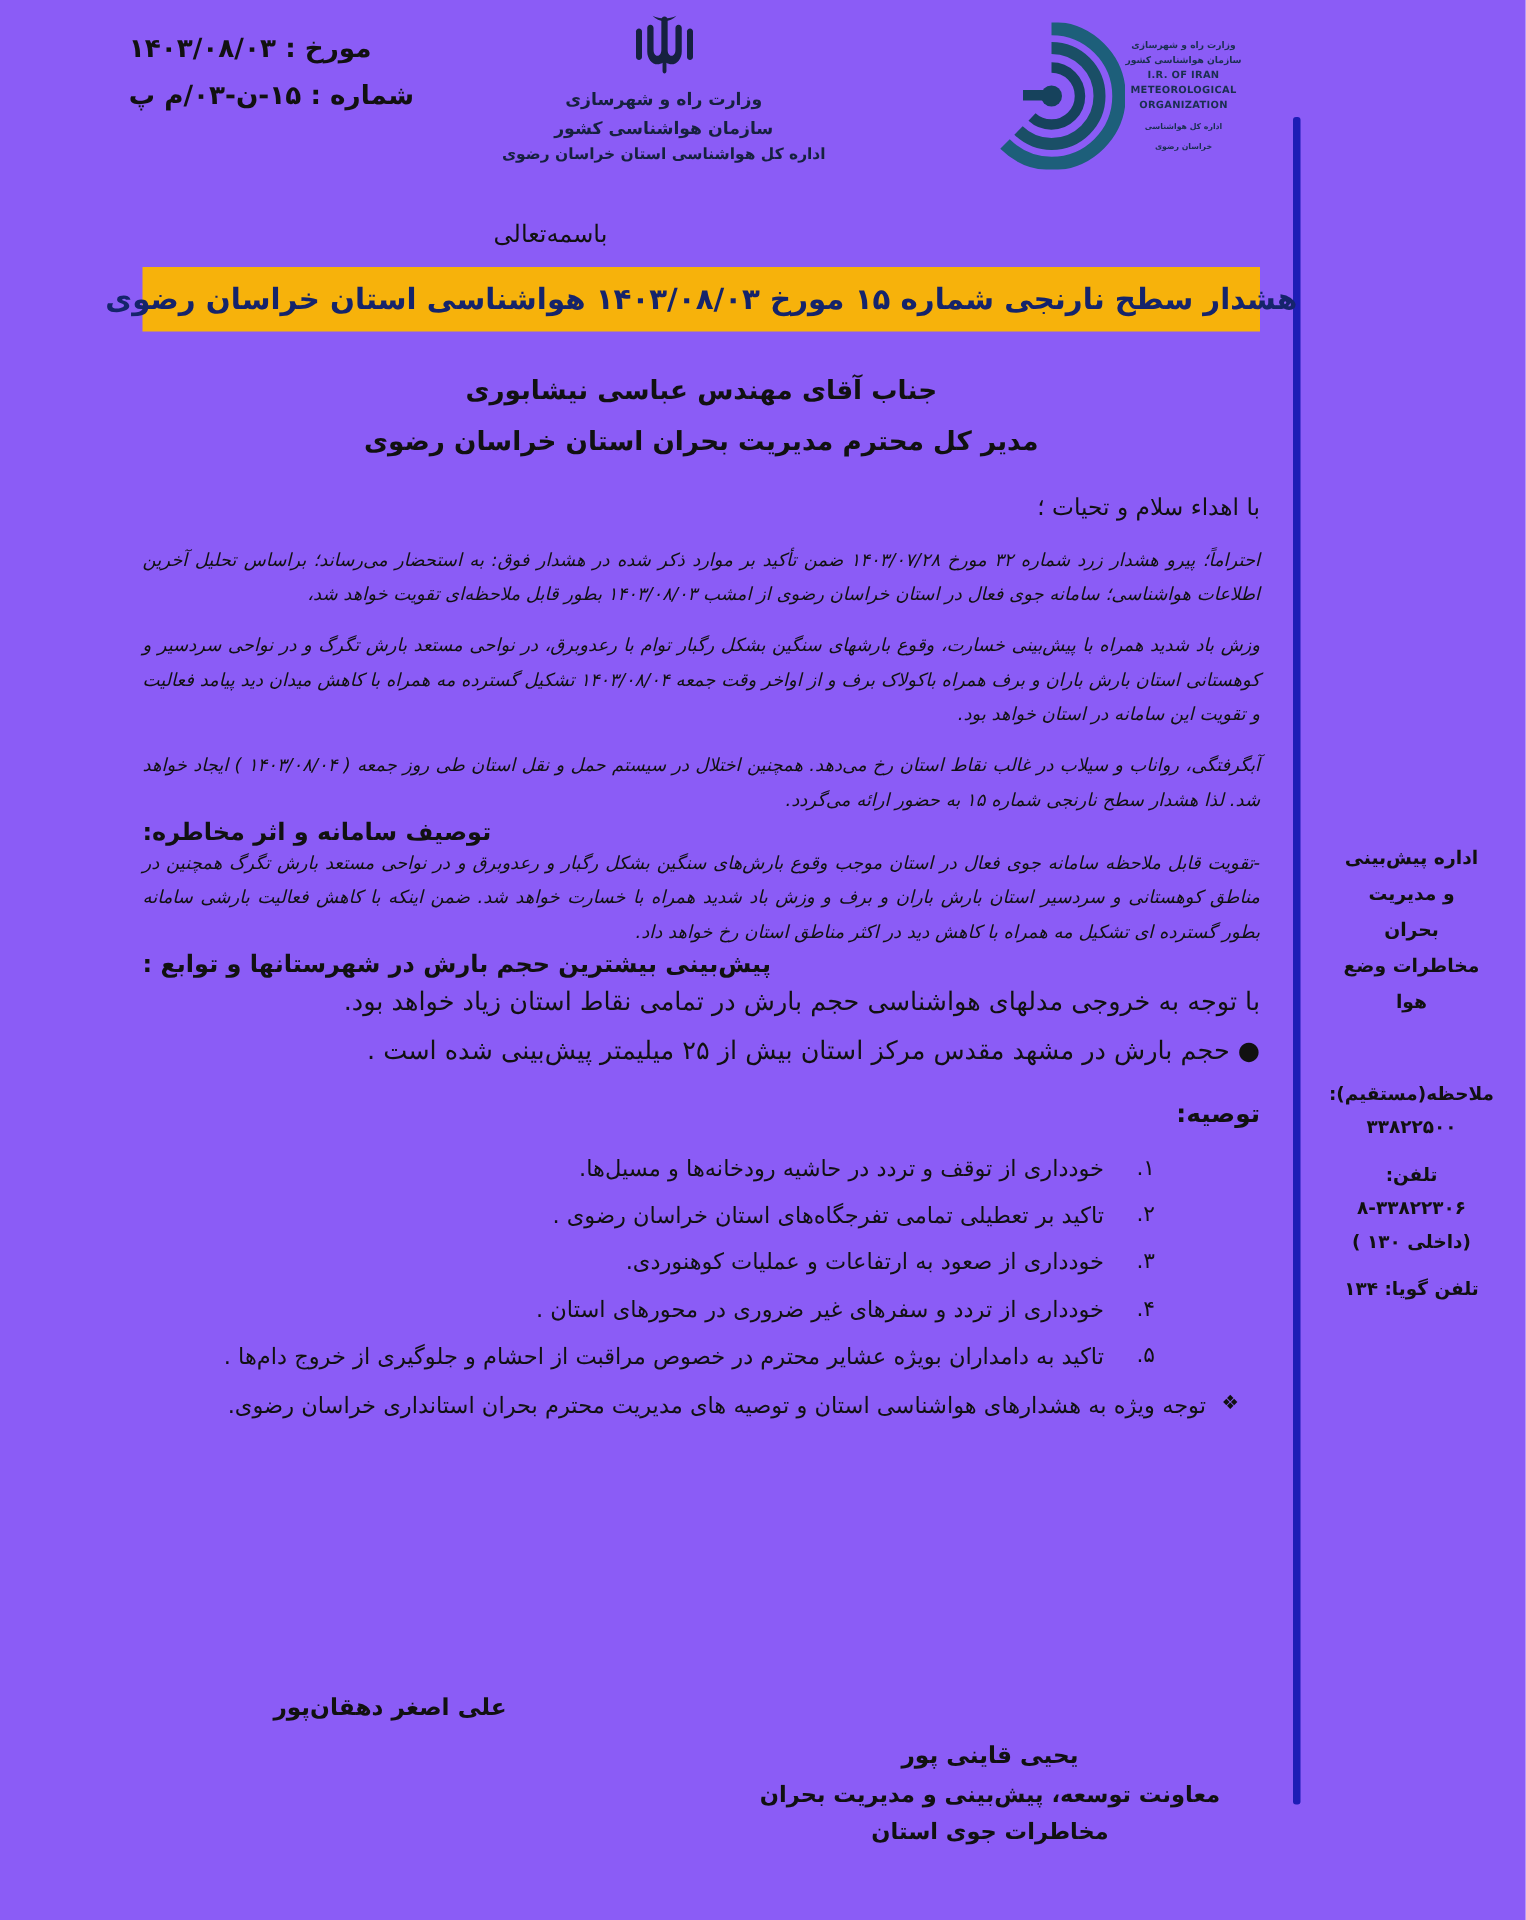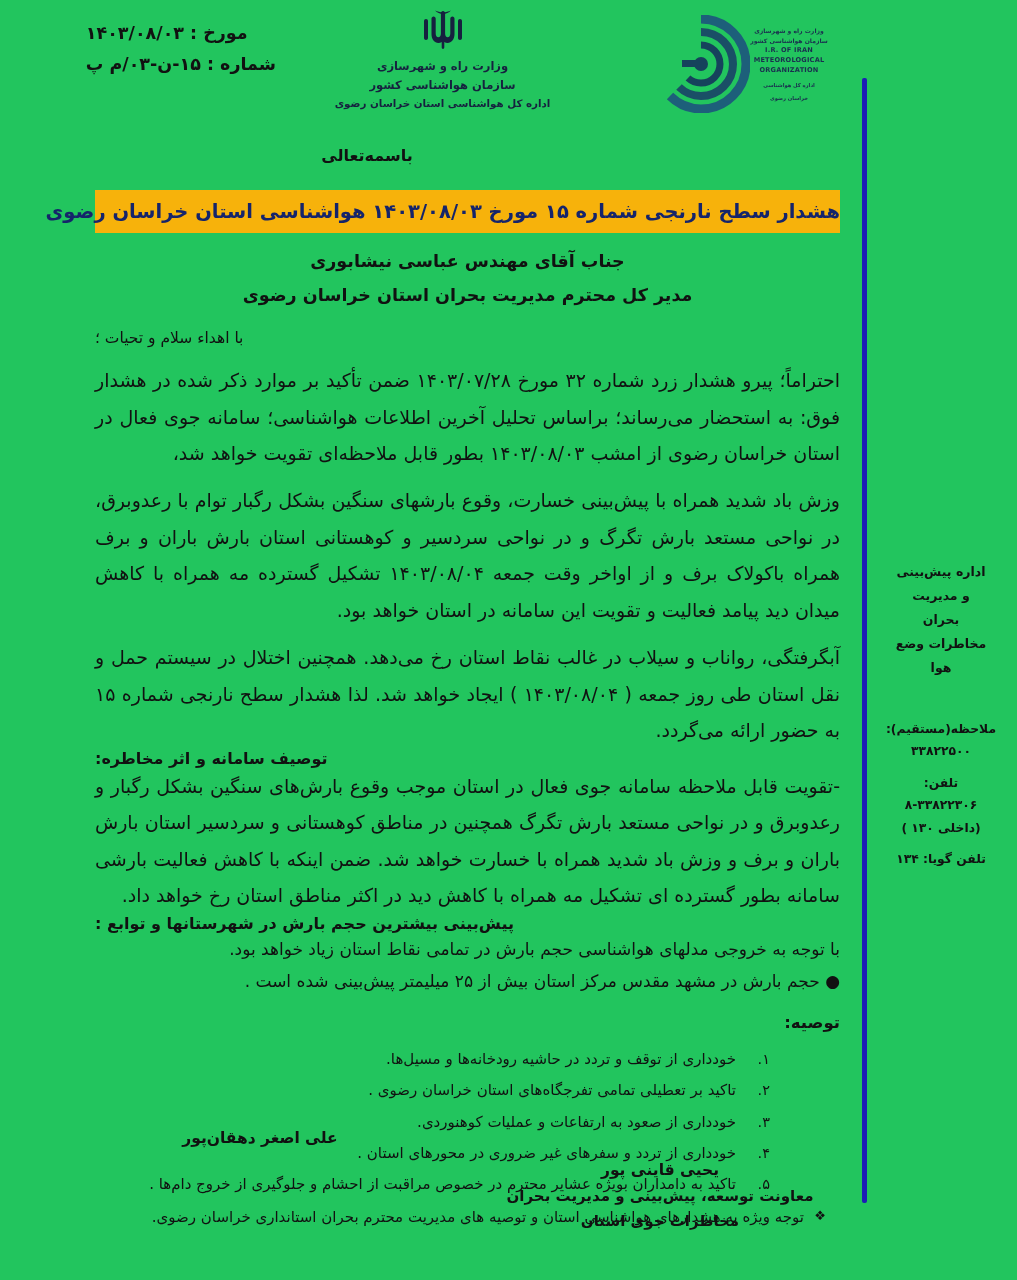"مورخ : ۱۴۰۳/۰۸/۰۳" .page { background: #22c55e -> #8b5cf6 }
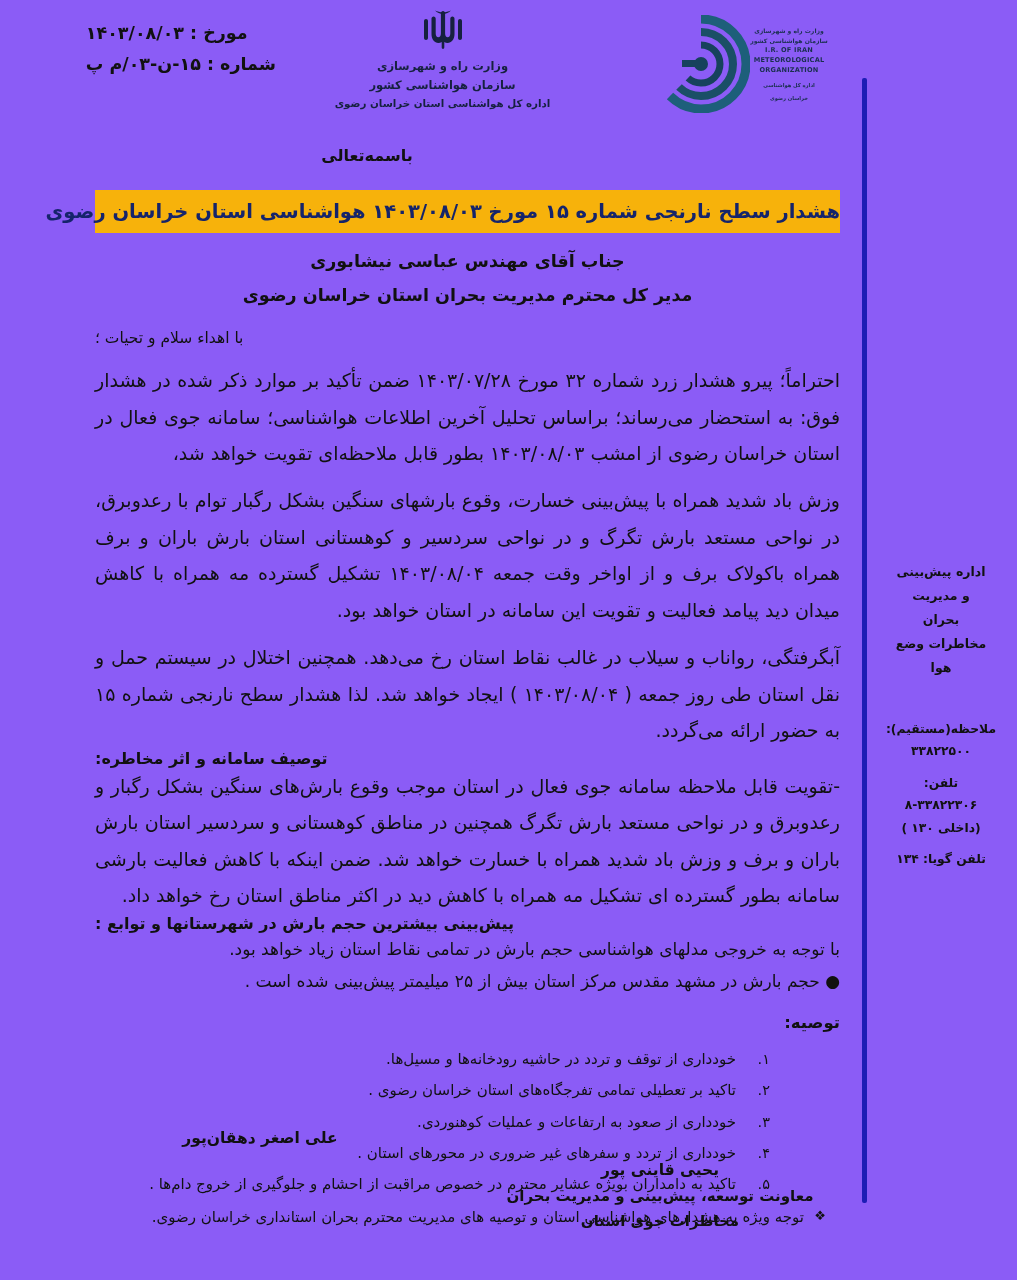"باسمه‌تعالی" .basmala { font-weight: bold -> normal }
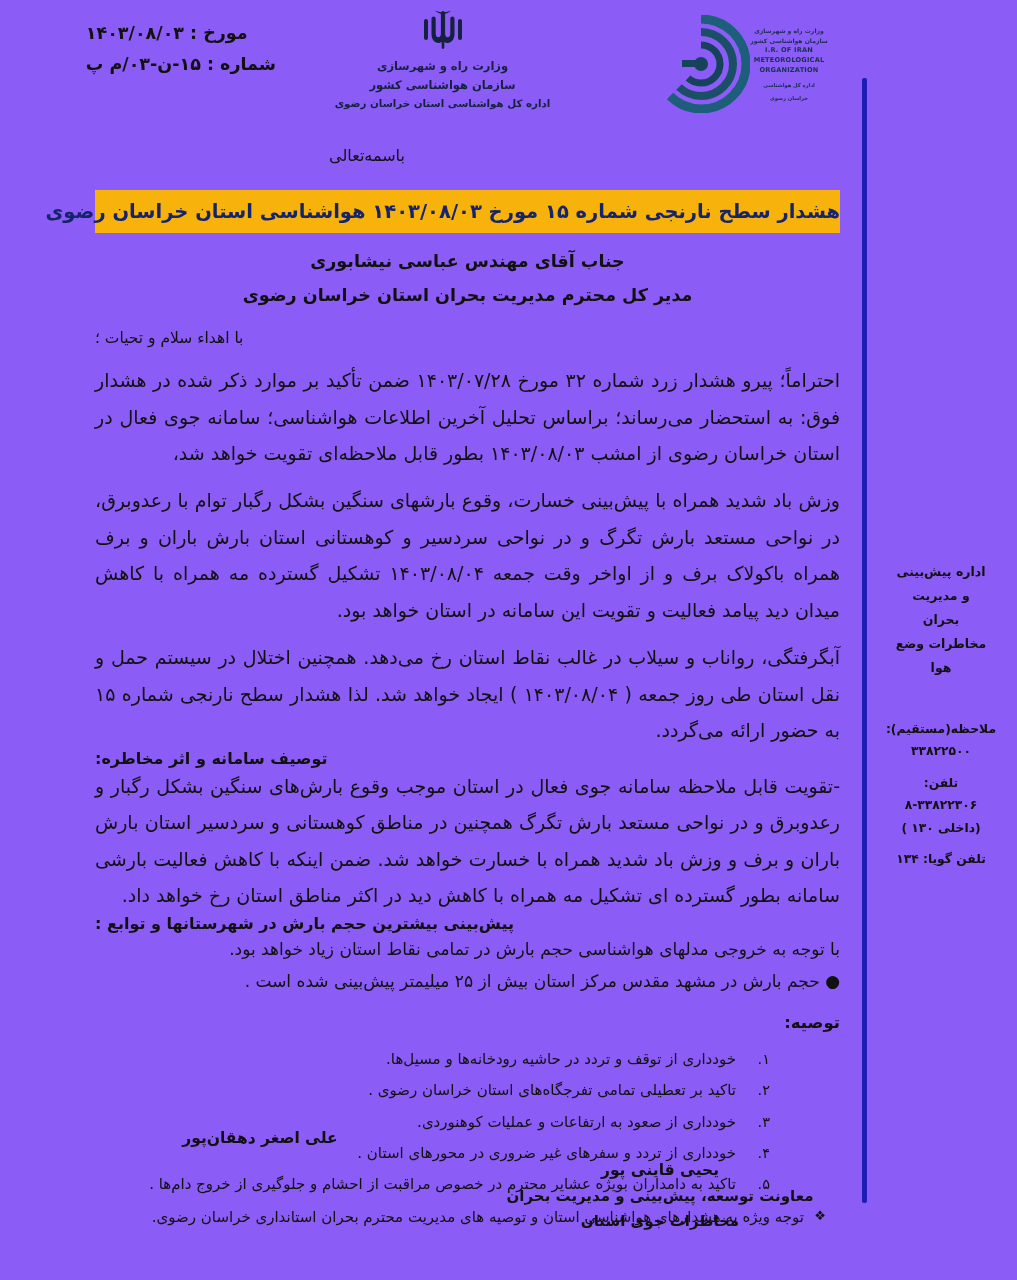"هشدار سطح نارنجی شماره ۱۵" .alert-banner { justify-content: flex-start -> center; top: 190px -> 178px }
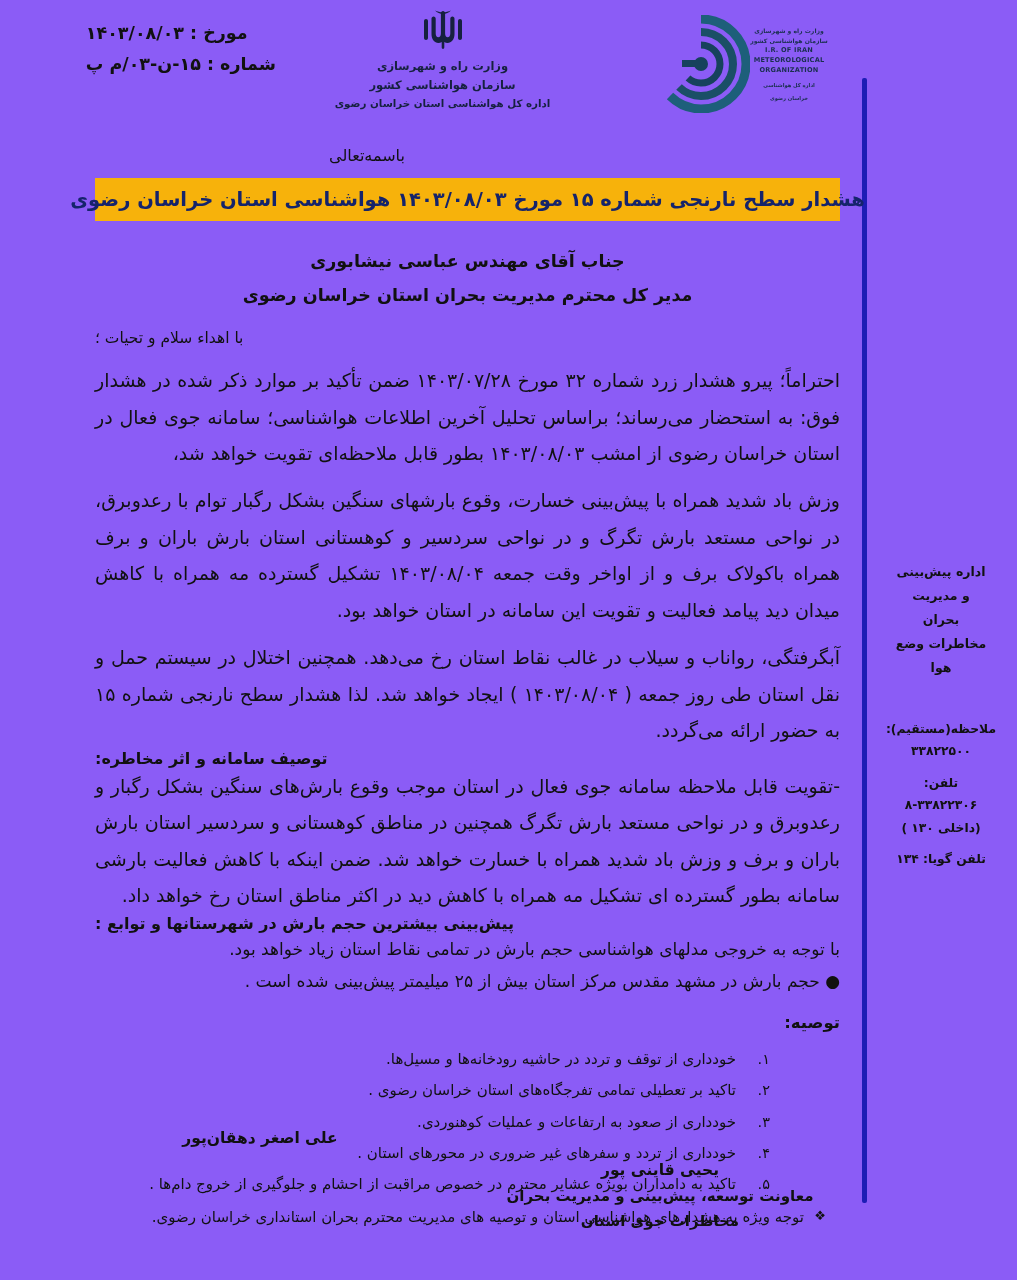"با اهداء سلام و تحیات" .salutation { text-align: left -> right }
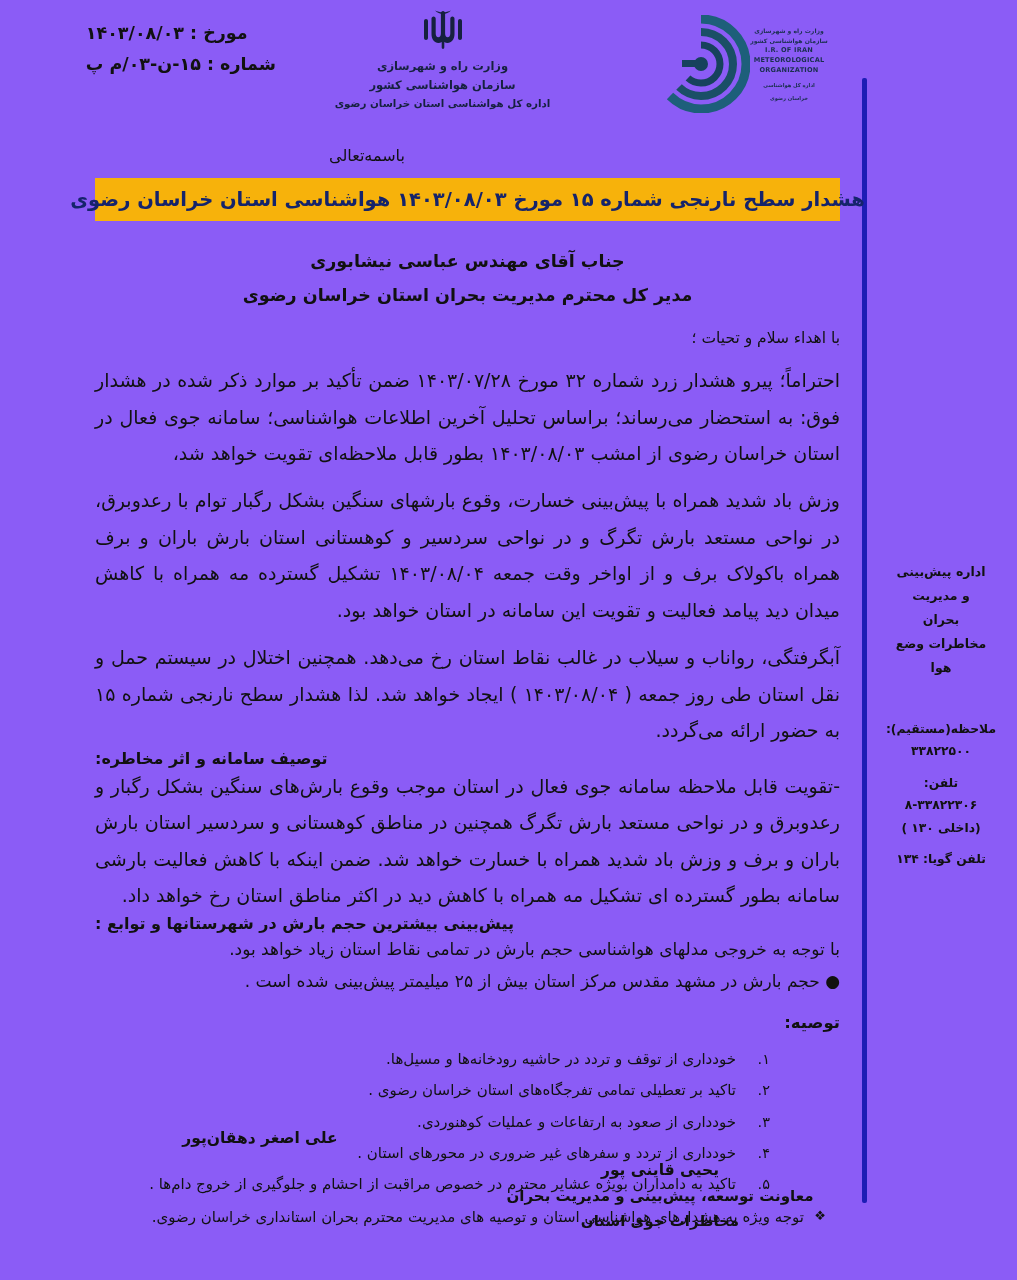"احتراماً؛ پیرو هشدار زرد شماره" p.para { font-size: 19px -> 12px; font-style: none -> italic }
